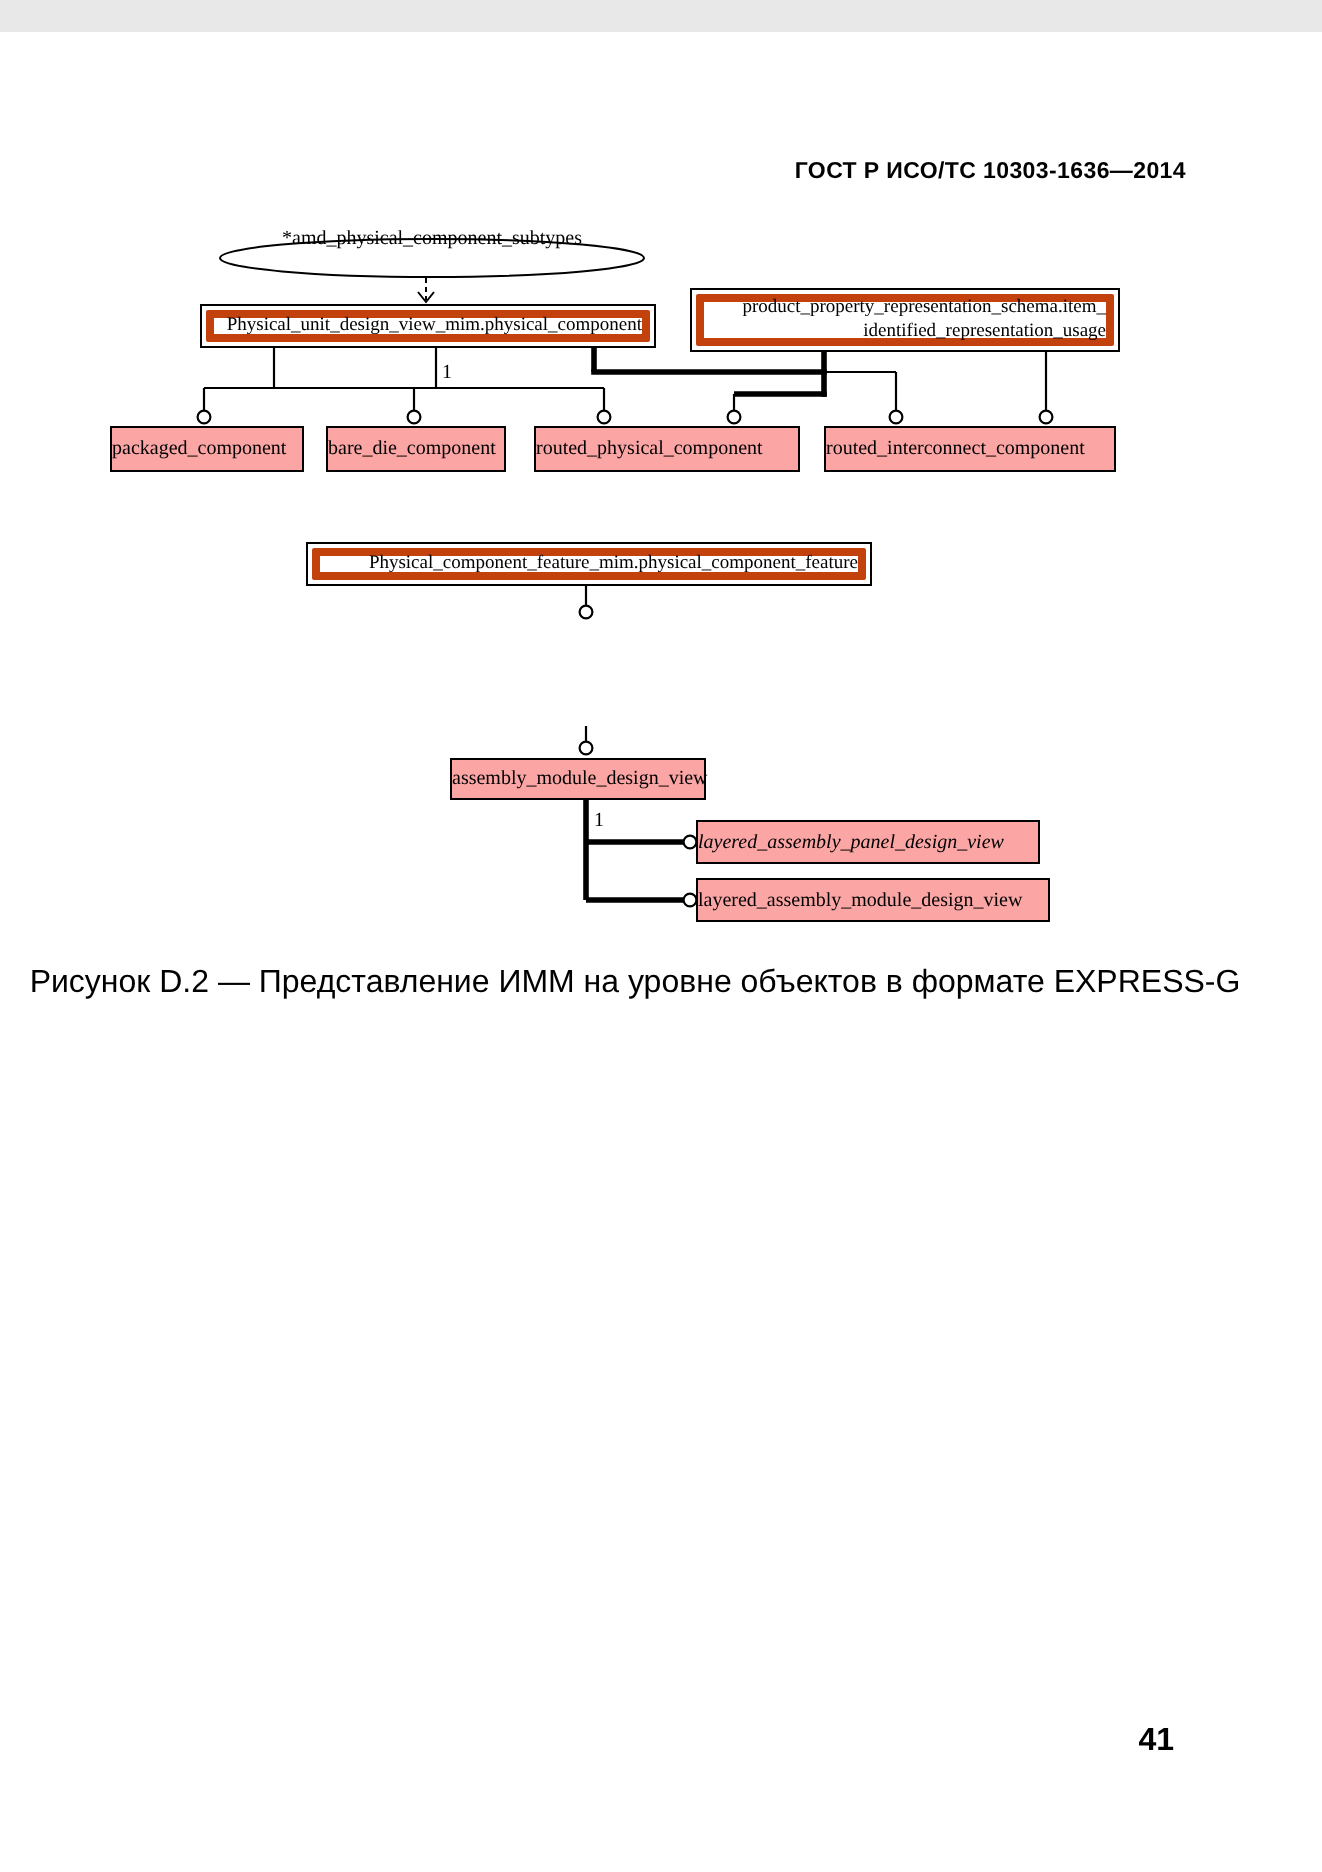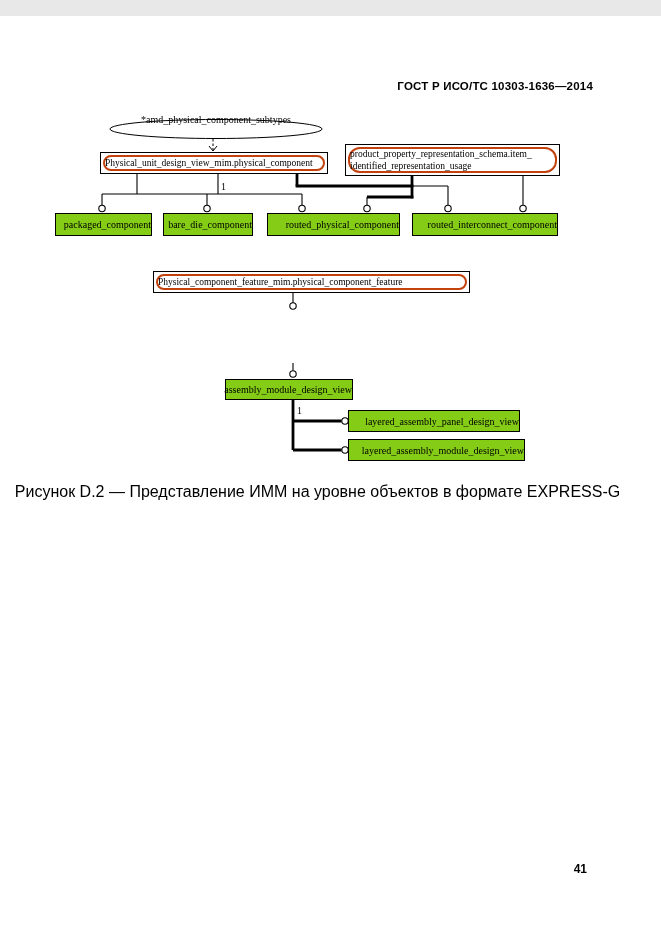"product_property_representation_schema.i" .dbox .inner { align-items: flex-start -> flex-end; border: 2px solid #c2410c -> 4px solid #c2410c; border-radius: 12px -> 1px }
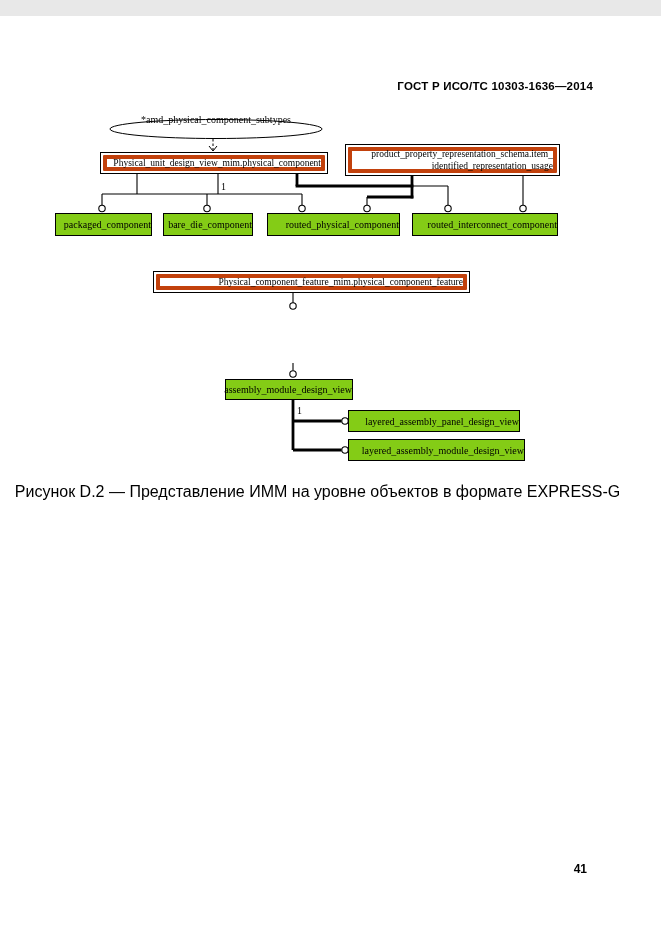"packaged_component" .box { background: #84cc16 -> #fca5a5; justify-content: flex-end -> flex-start }
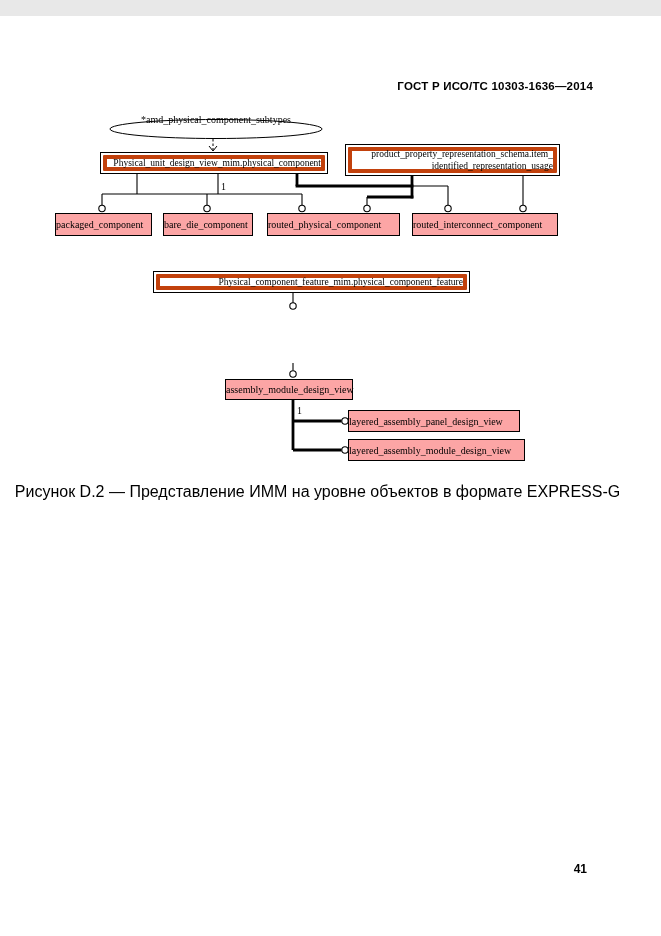"Physical_component_feature_mim.physical_" div.dbox { width: 317px -> 283px }
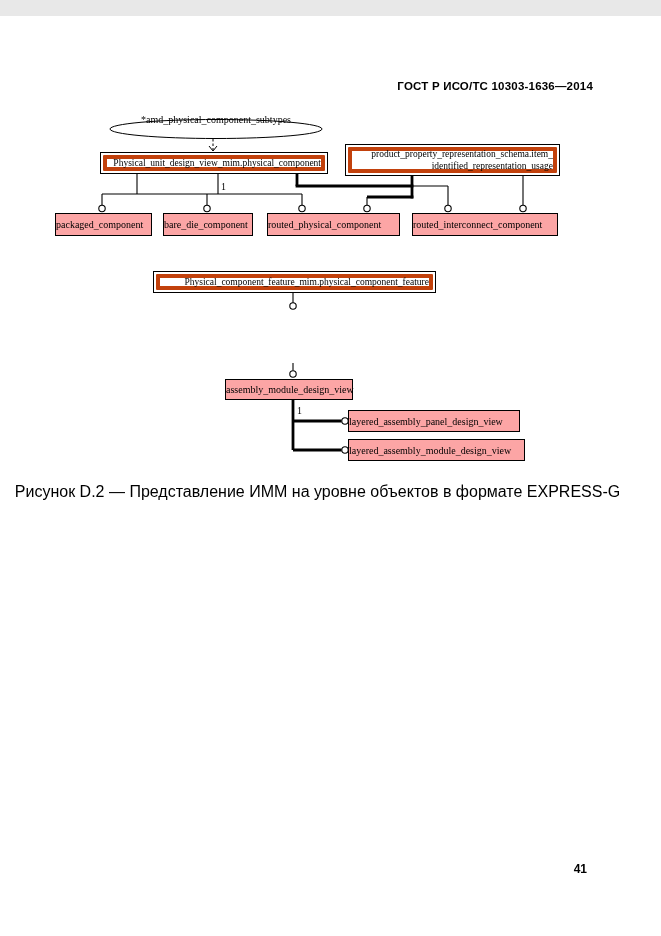"layered_assembly_panel_design_view" div.box { font-style: none -> italic }
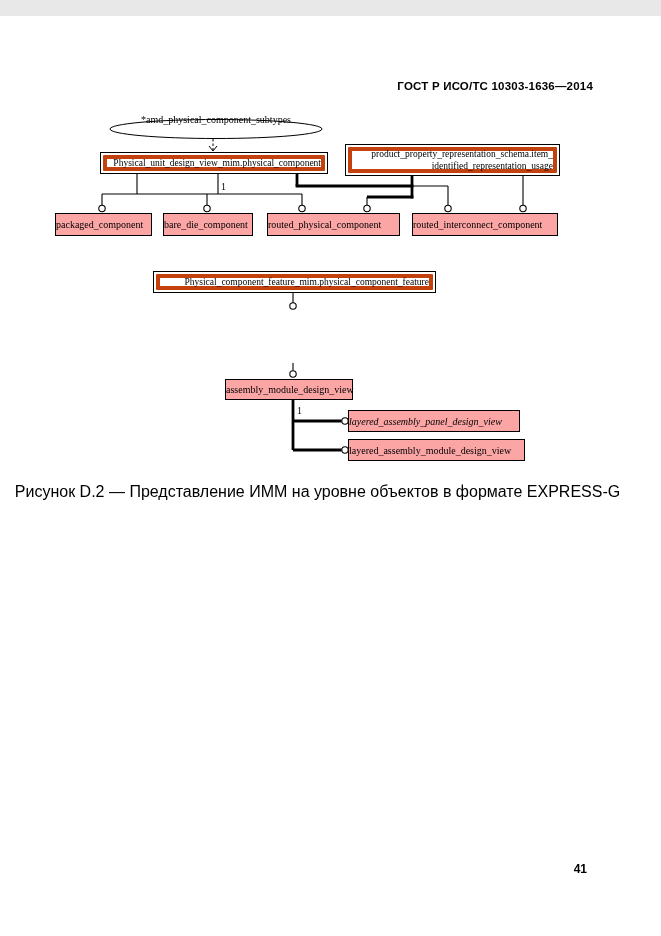"41" .pageno { font-size: 12px -> 16px }
